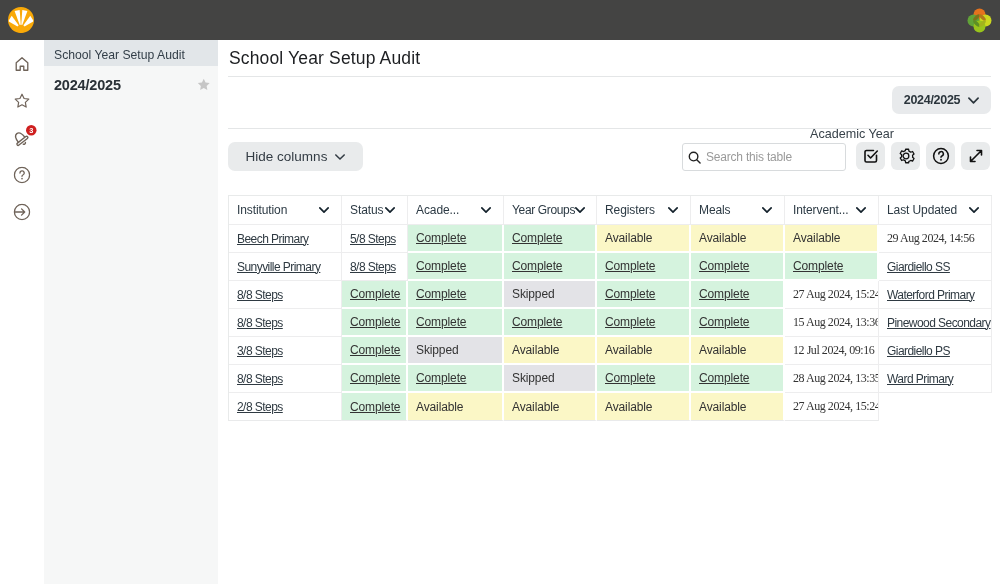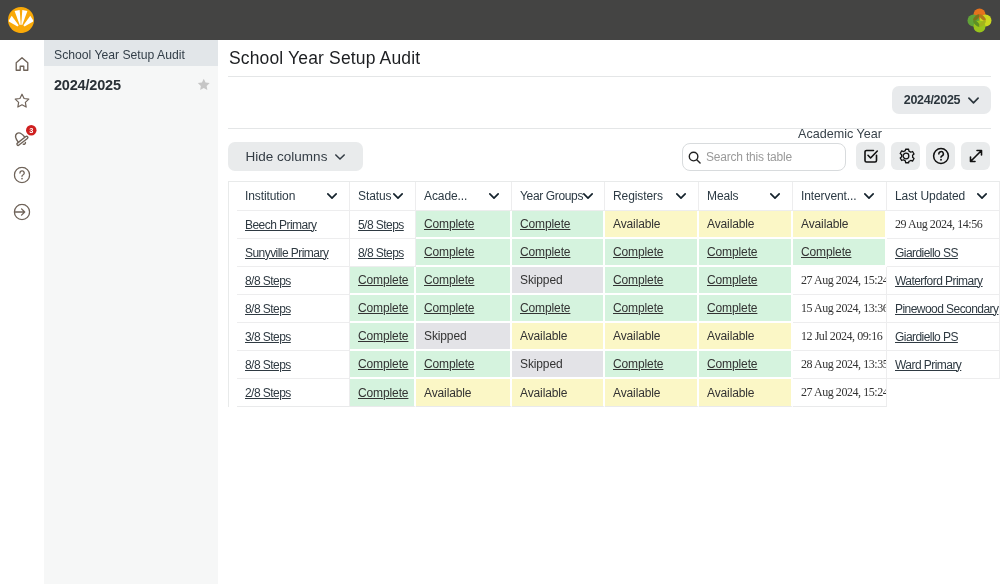"Academic Year" div.aclabel { right: 118px -> 106px }
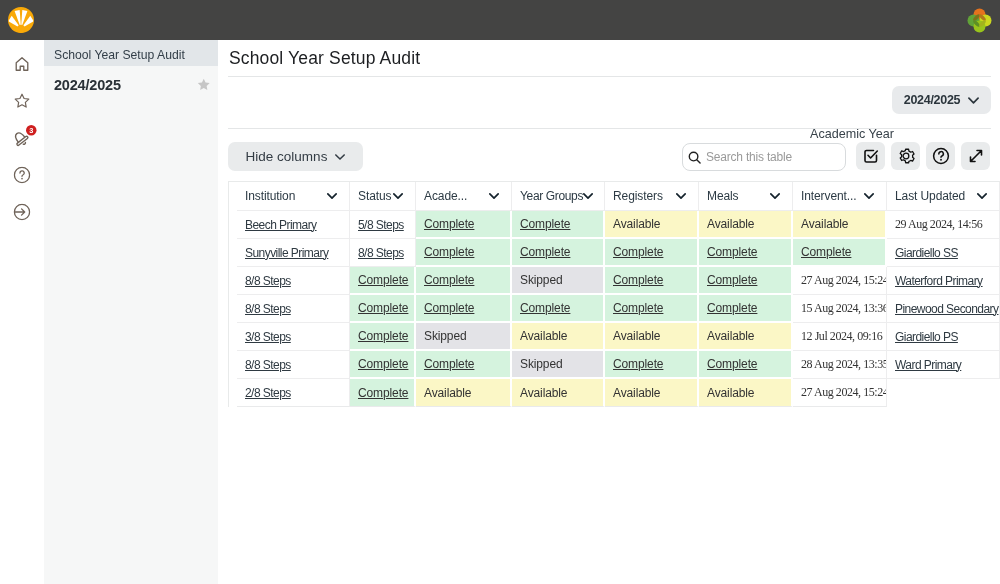"Search this table" .search { border-radius: 8px -> 3px }
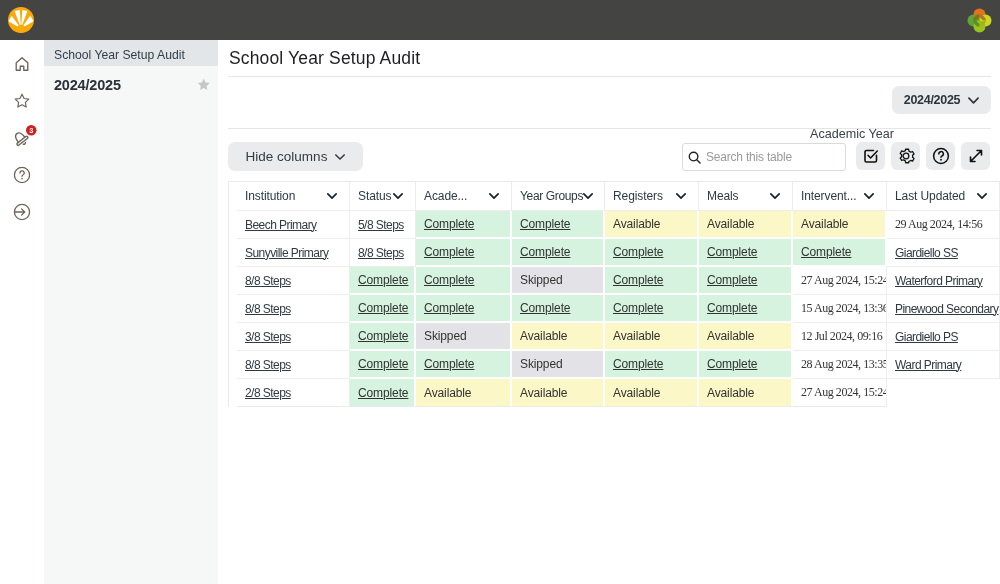"Institution" .tbl { padding-left: 8px -> none; top: 181px -> 195px }
